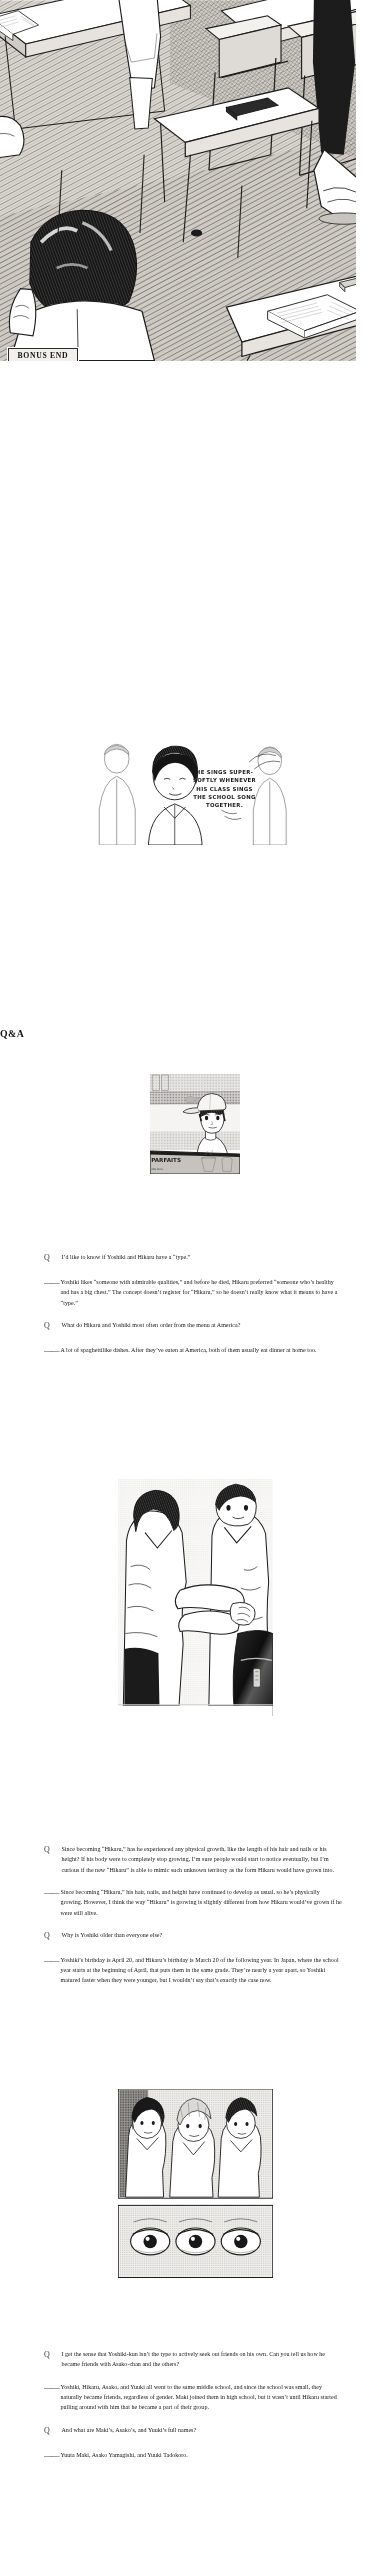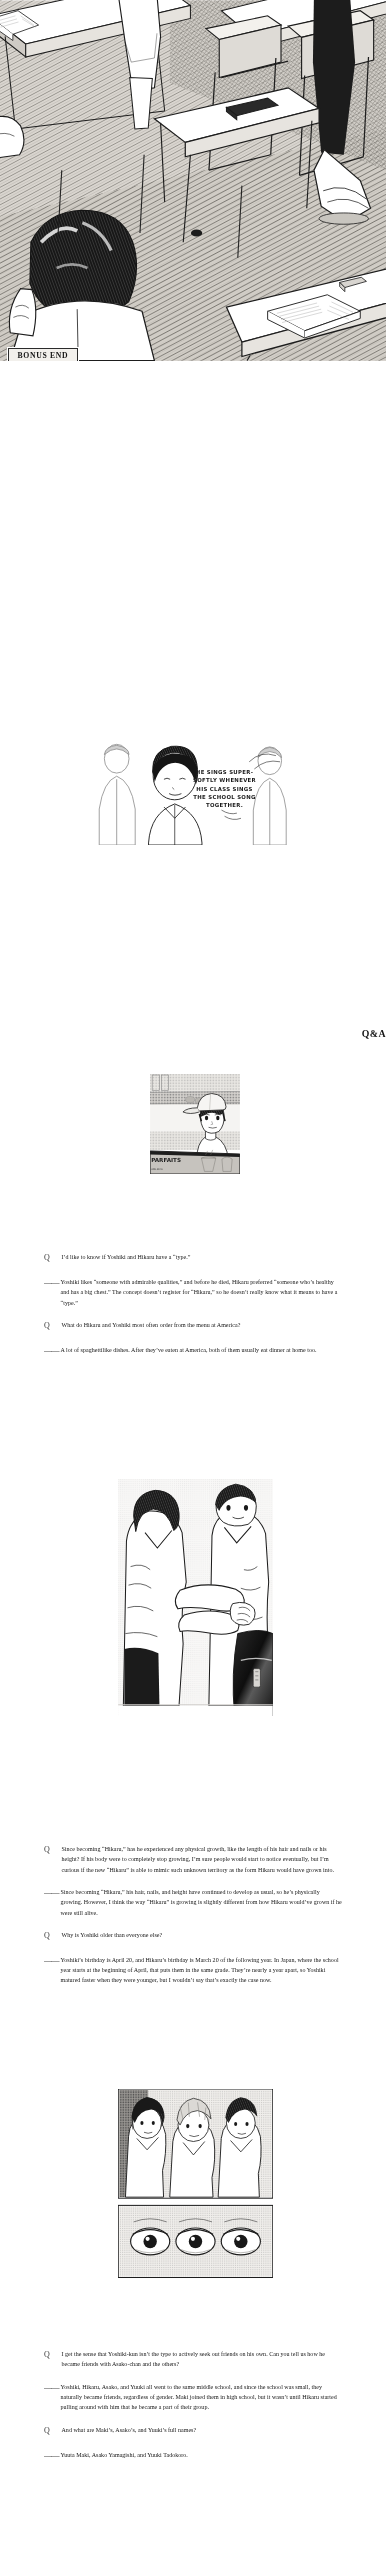"BONUS END" .classroom { width: 386px -> 356px }
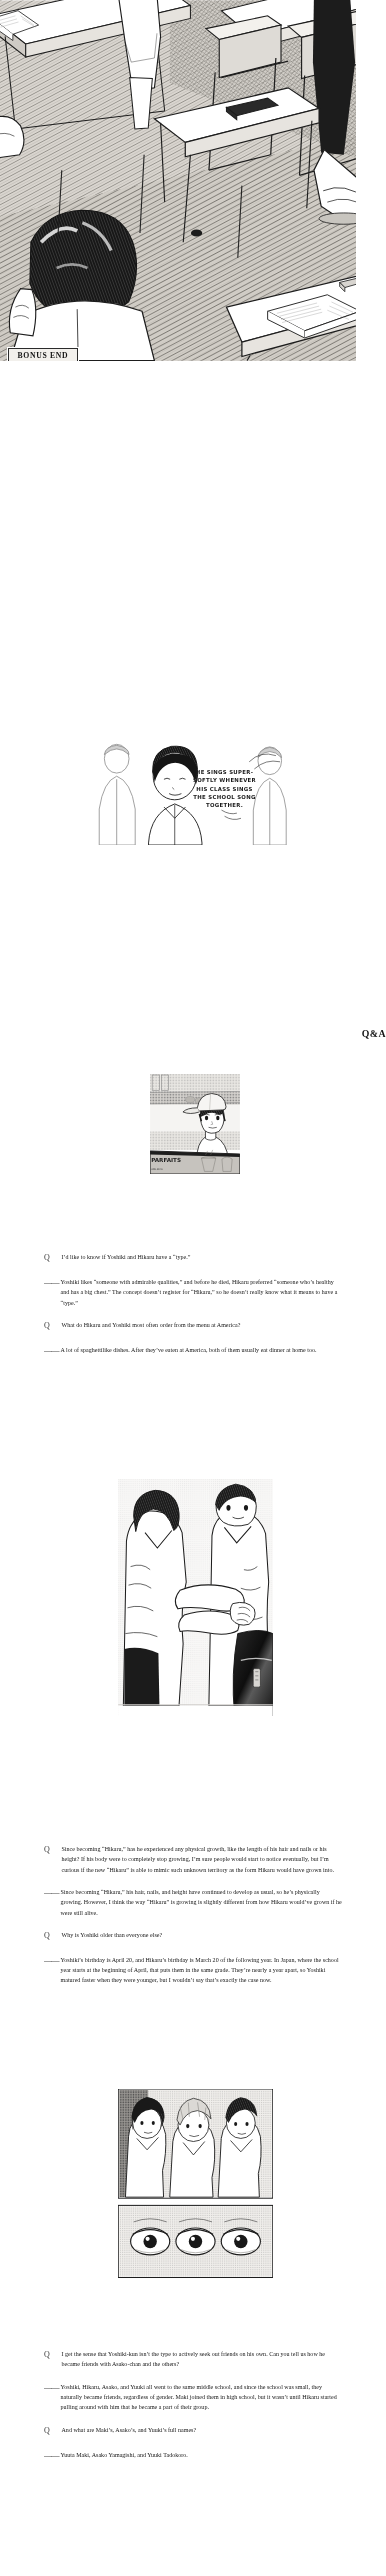"Q&A" .qa-heading { text-align: right -> left }
